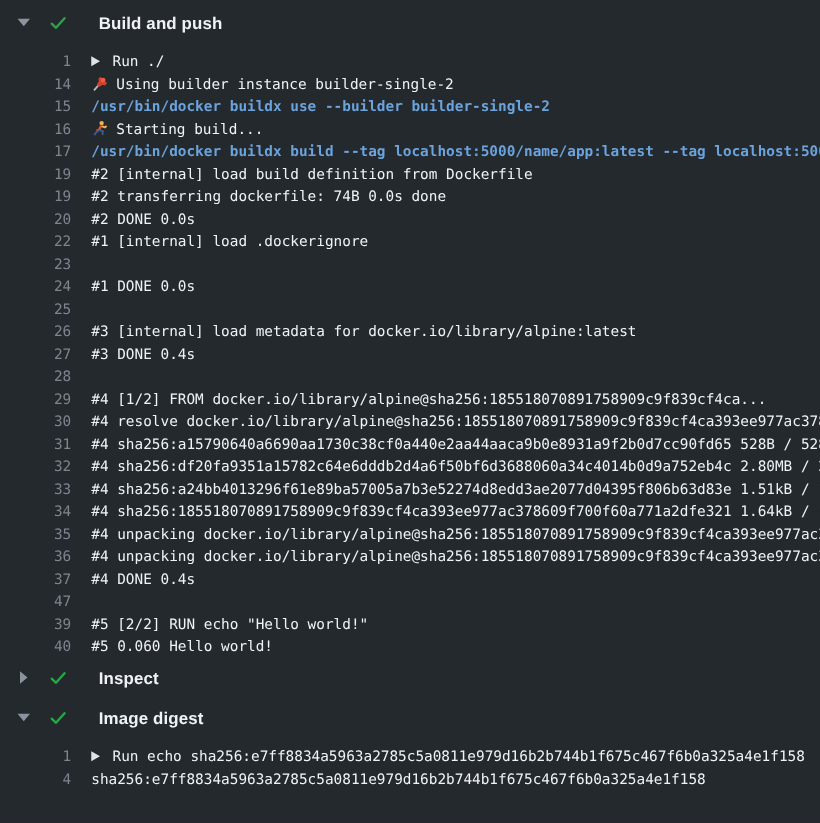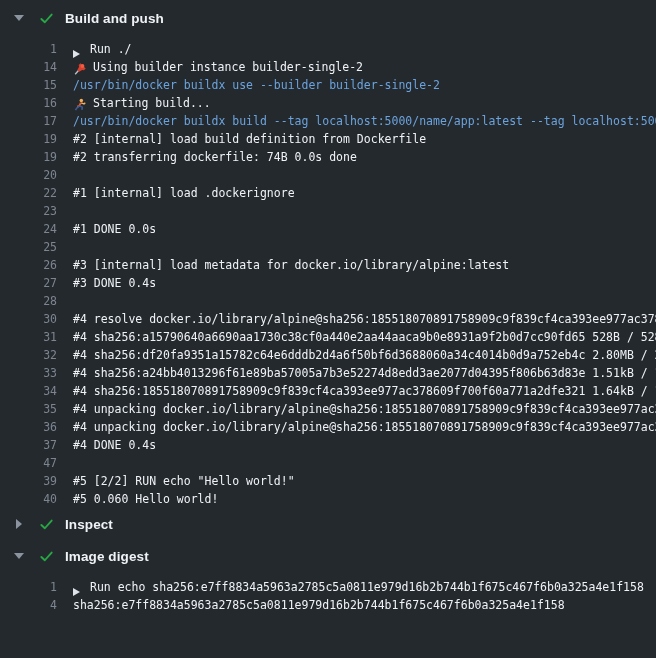"Build and push" .section-title { margin-left: 11px -> 25px }
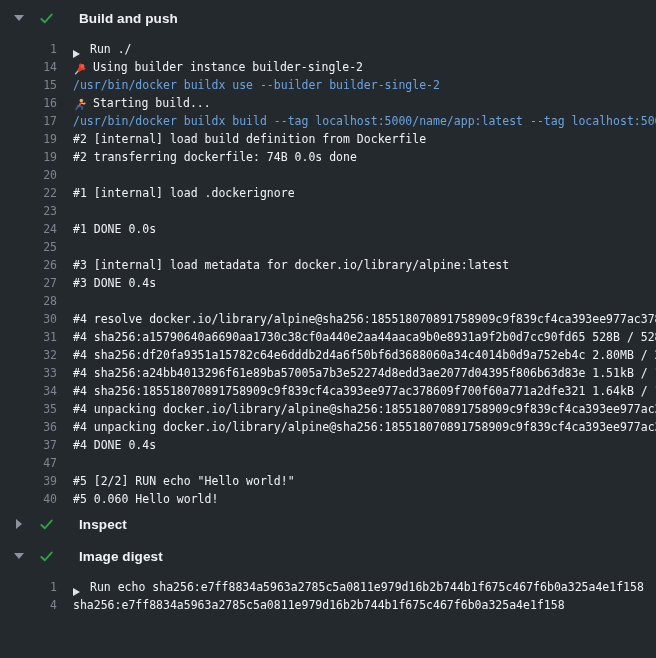"Run ./" .lt { align-items: flex-end -> center }
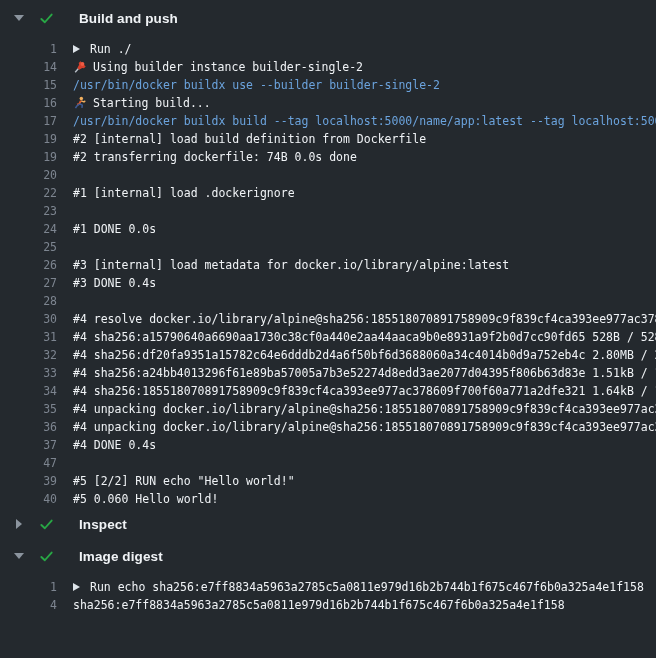"/usr/bin/docker buildx use --builder" .lt.command { font-weight: normal -> bold }
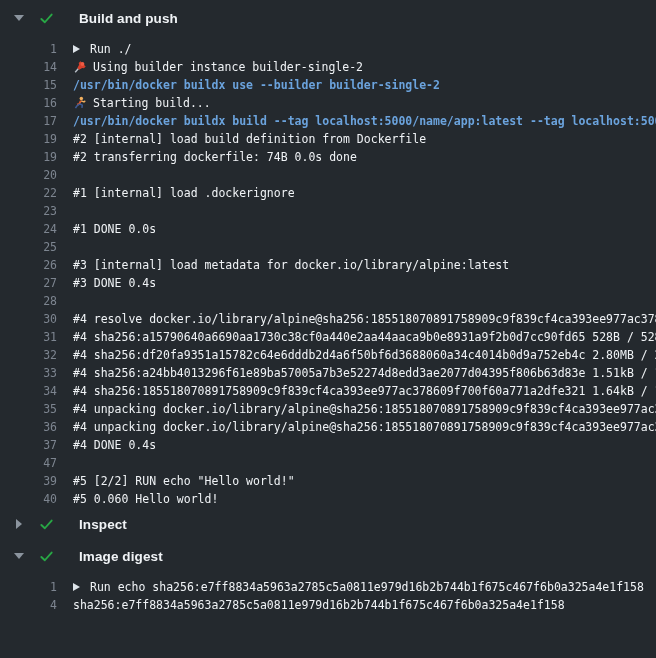"#2 DONE 0.0s" span.lt { html: none -> <span><span>#2 DONE 0.0s</span></span> }
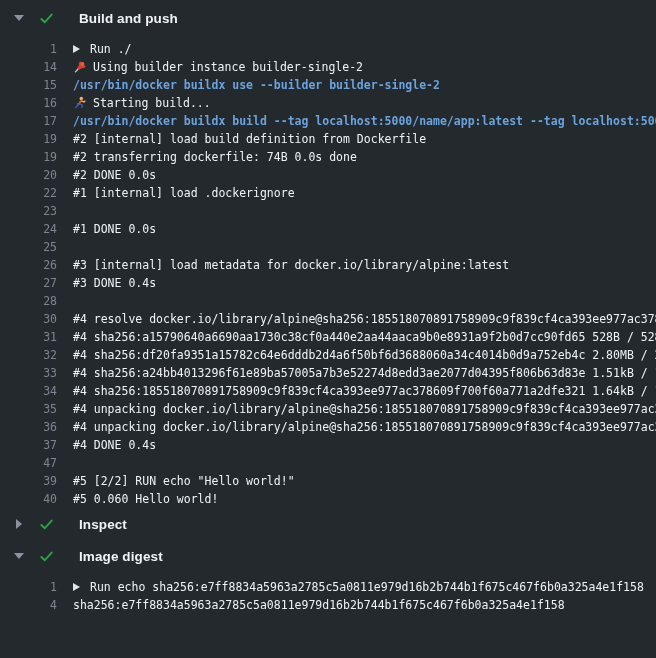"29" div.log-line { html: none -> <div><span>29</span><span><span>#4 [1/2] FROM docker.io/library/alpine@sha256:185518070891758909c9f839cf4ca...</span></span></div> }
